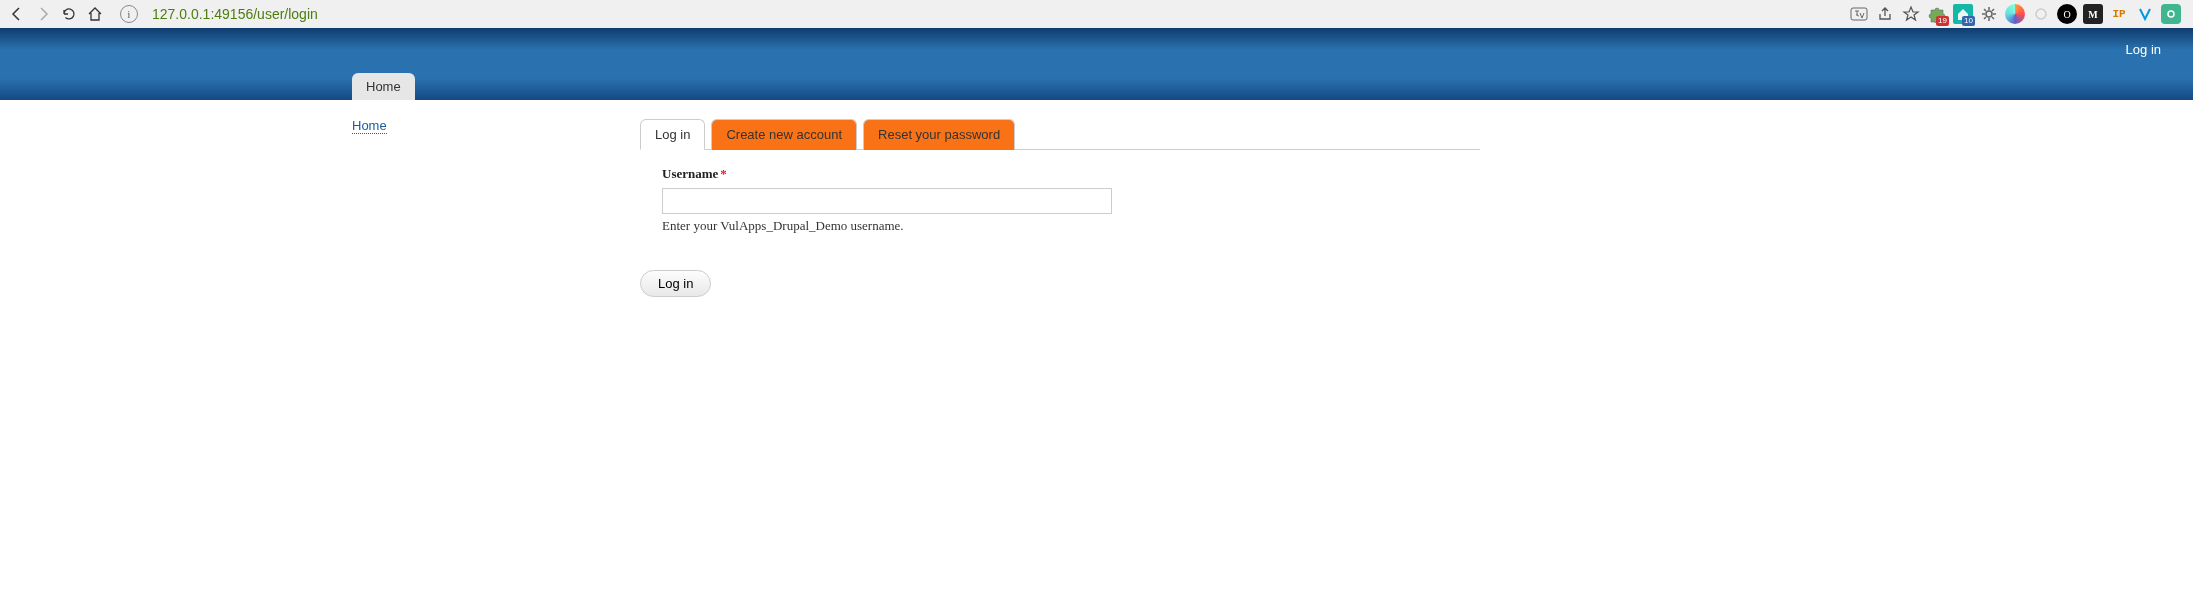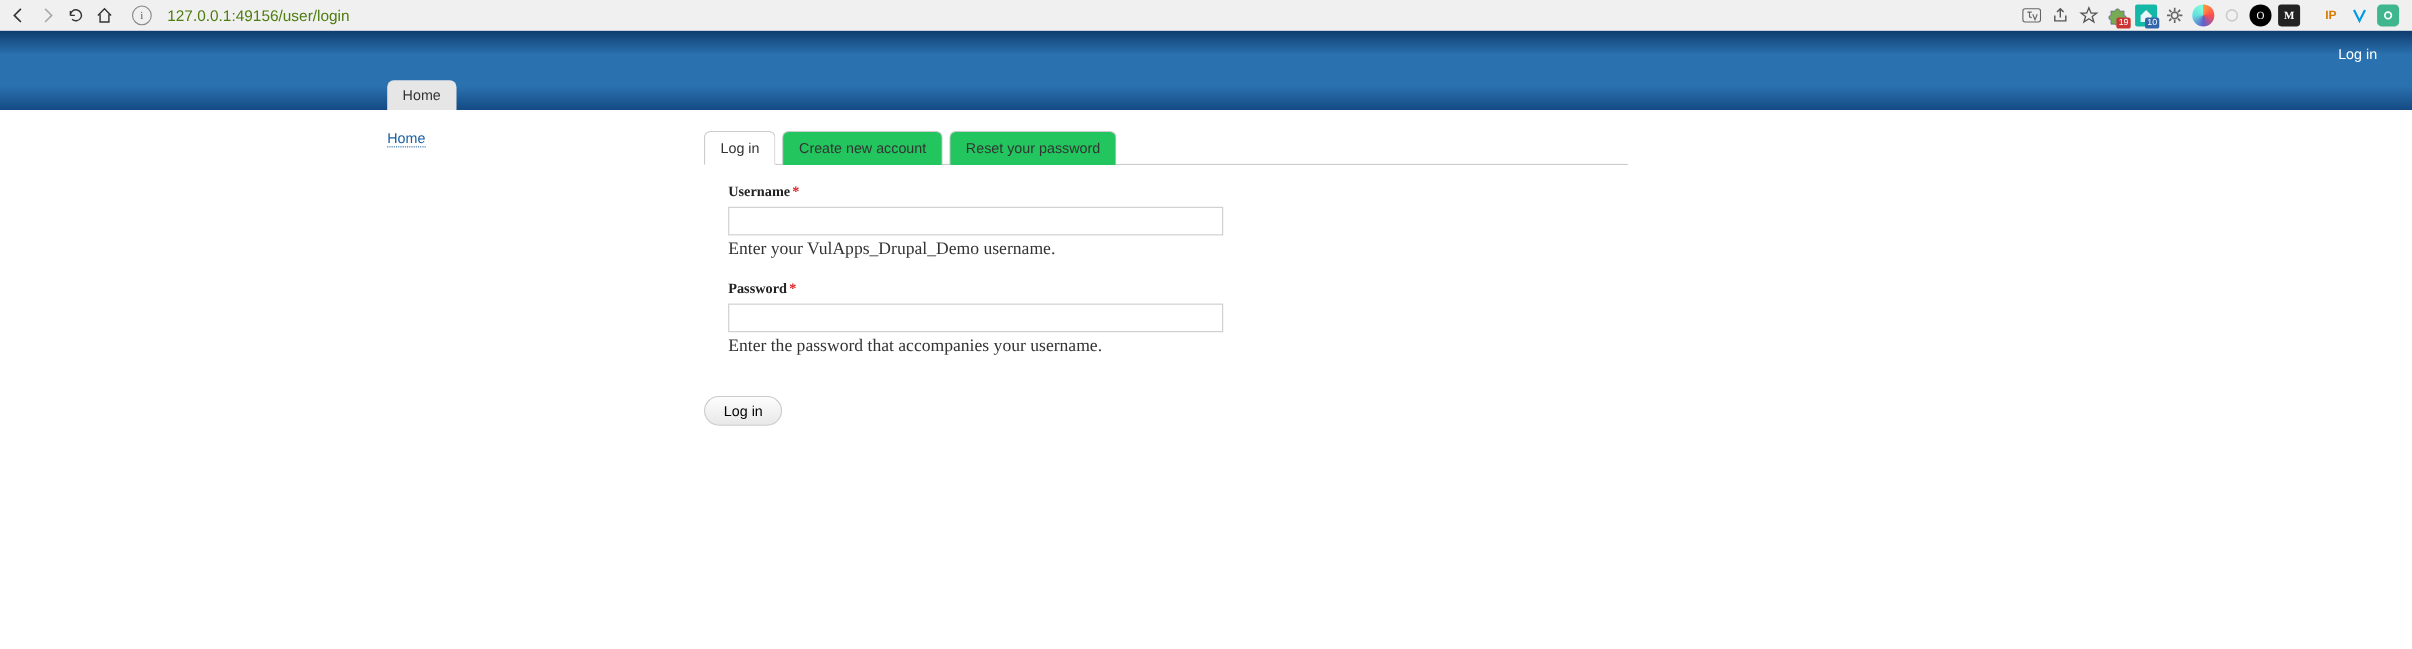"IP" .ext-icon.ip-box { font-family: Liberation Sans, sans-serif -> Liberation Mono, monospace; margin-left: 12px -> none }
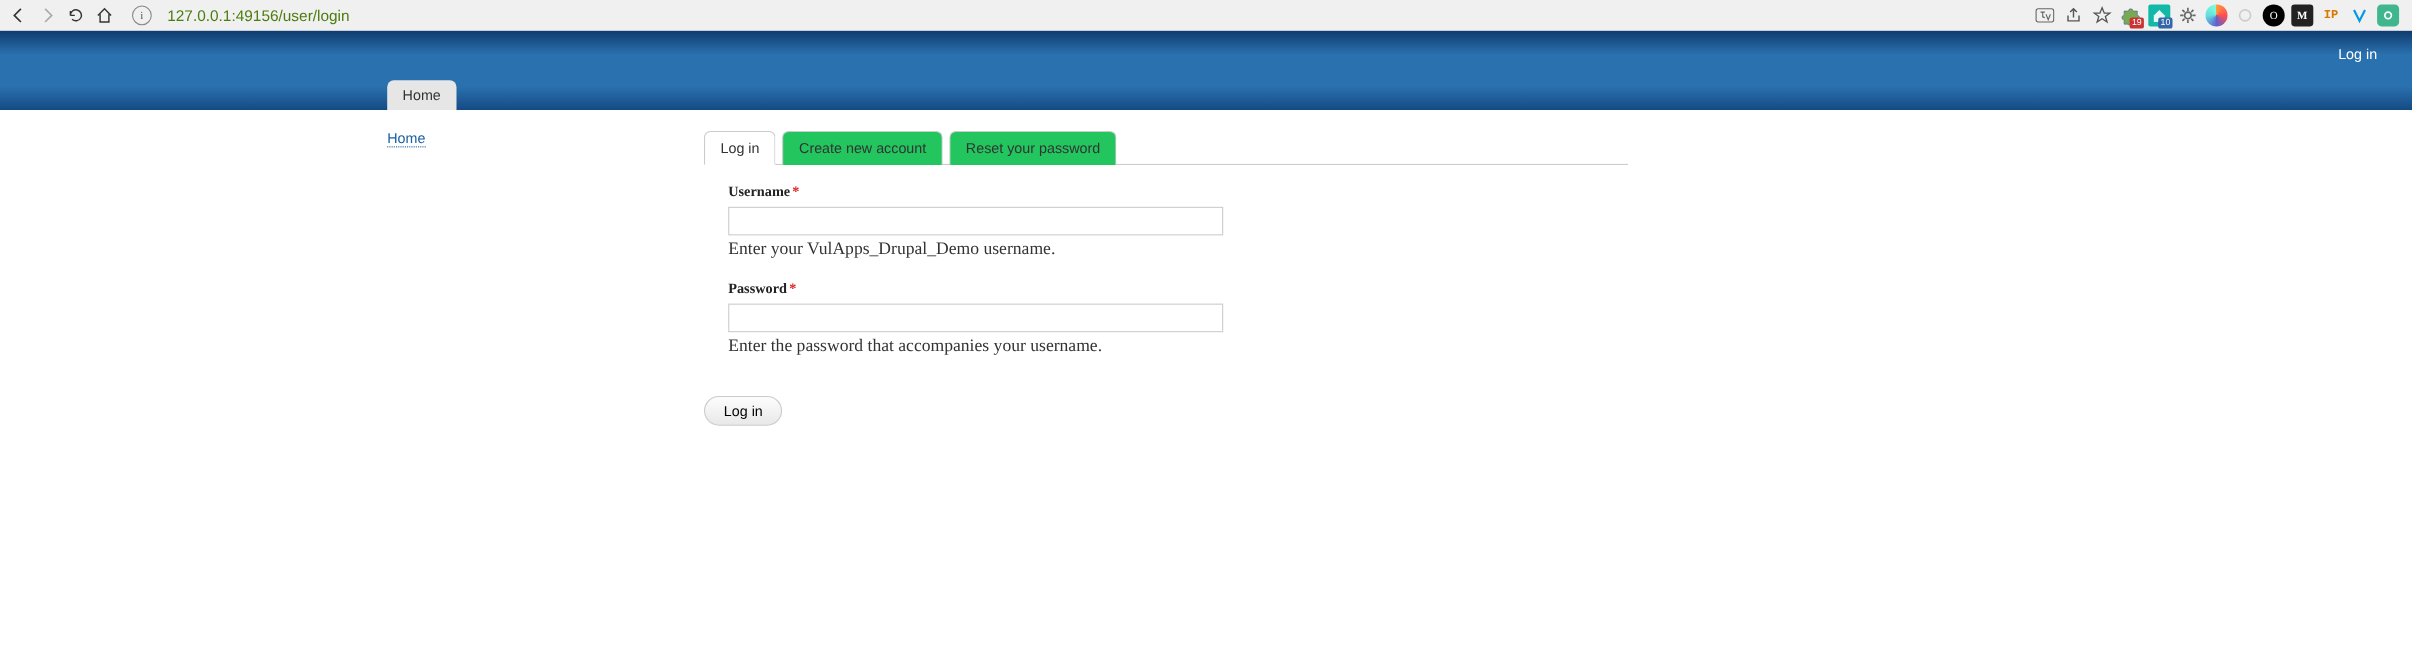"Create new account" .content-tab { background: #22c55e -> #f97316 }
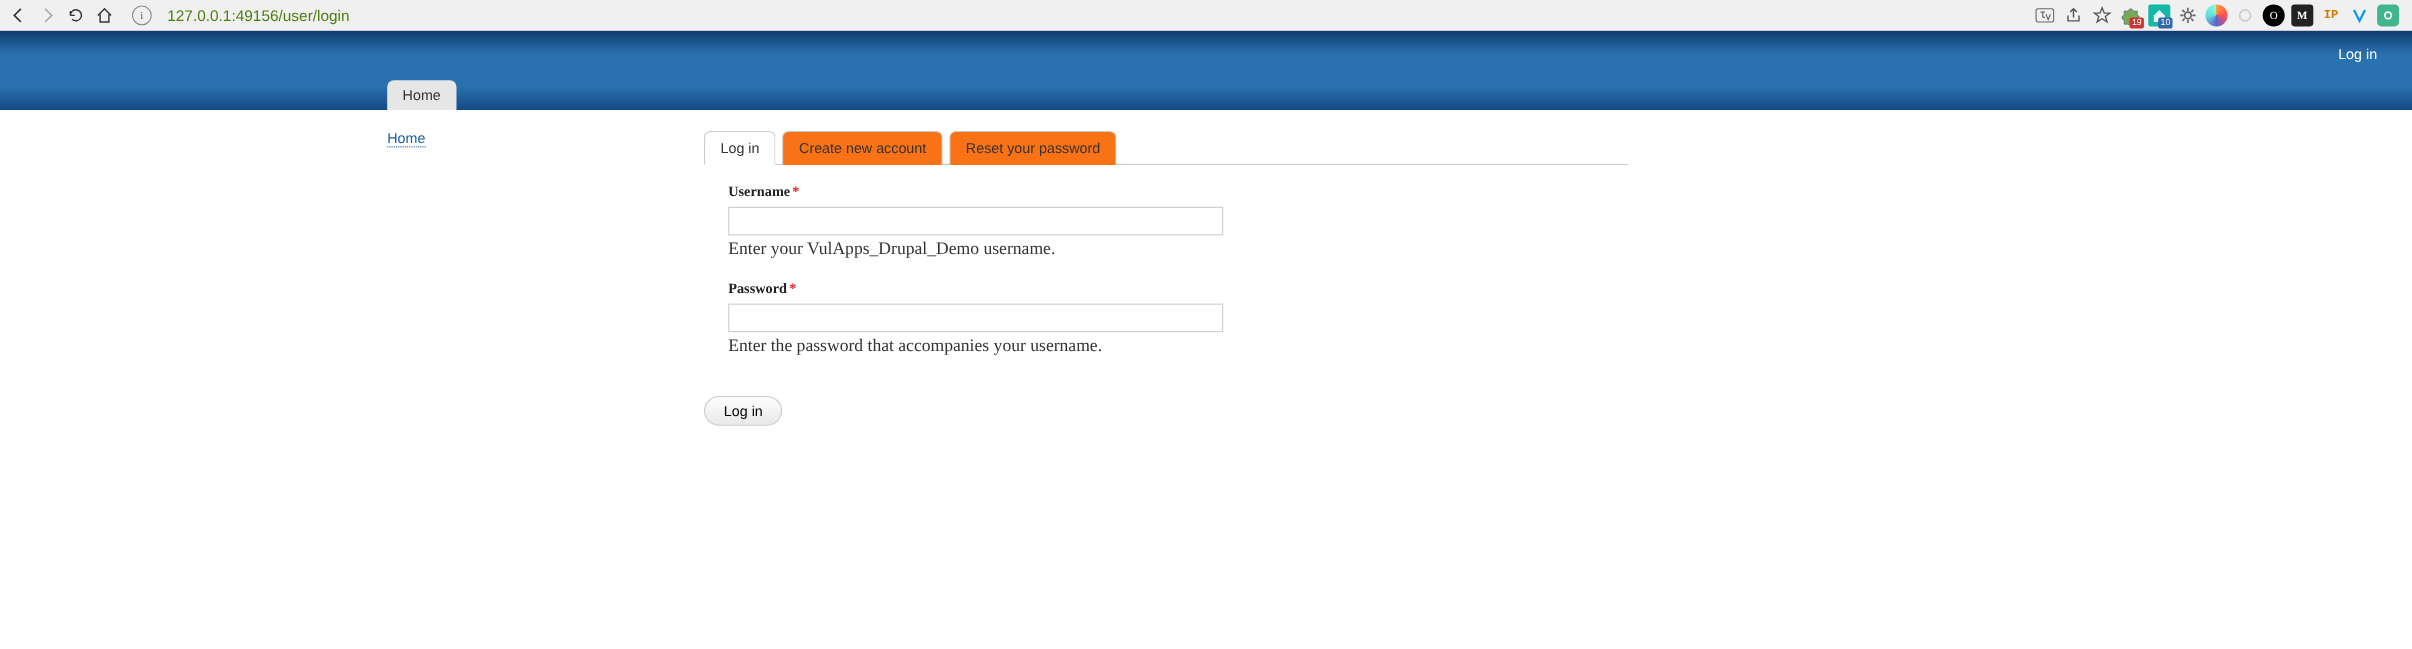"Enter your VulApps_Drupal_Demo username." .form-hint { font-size: 16px -> 13px }
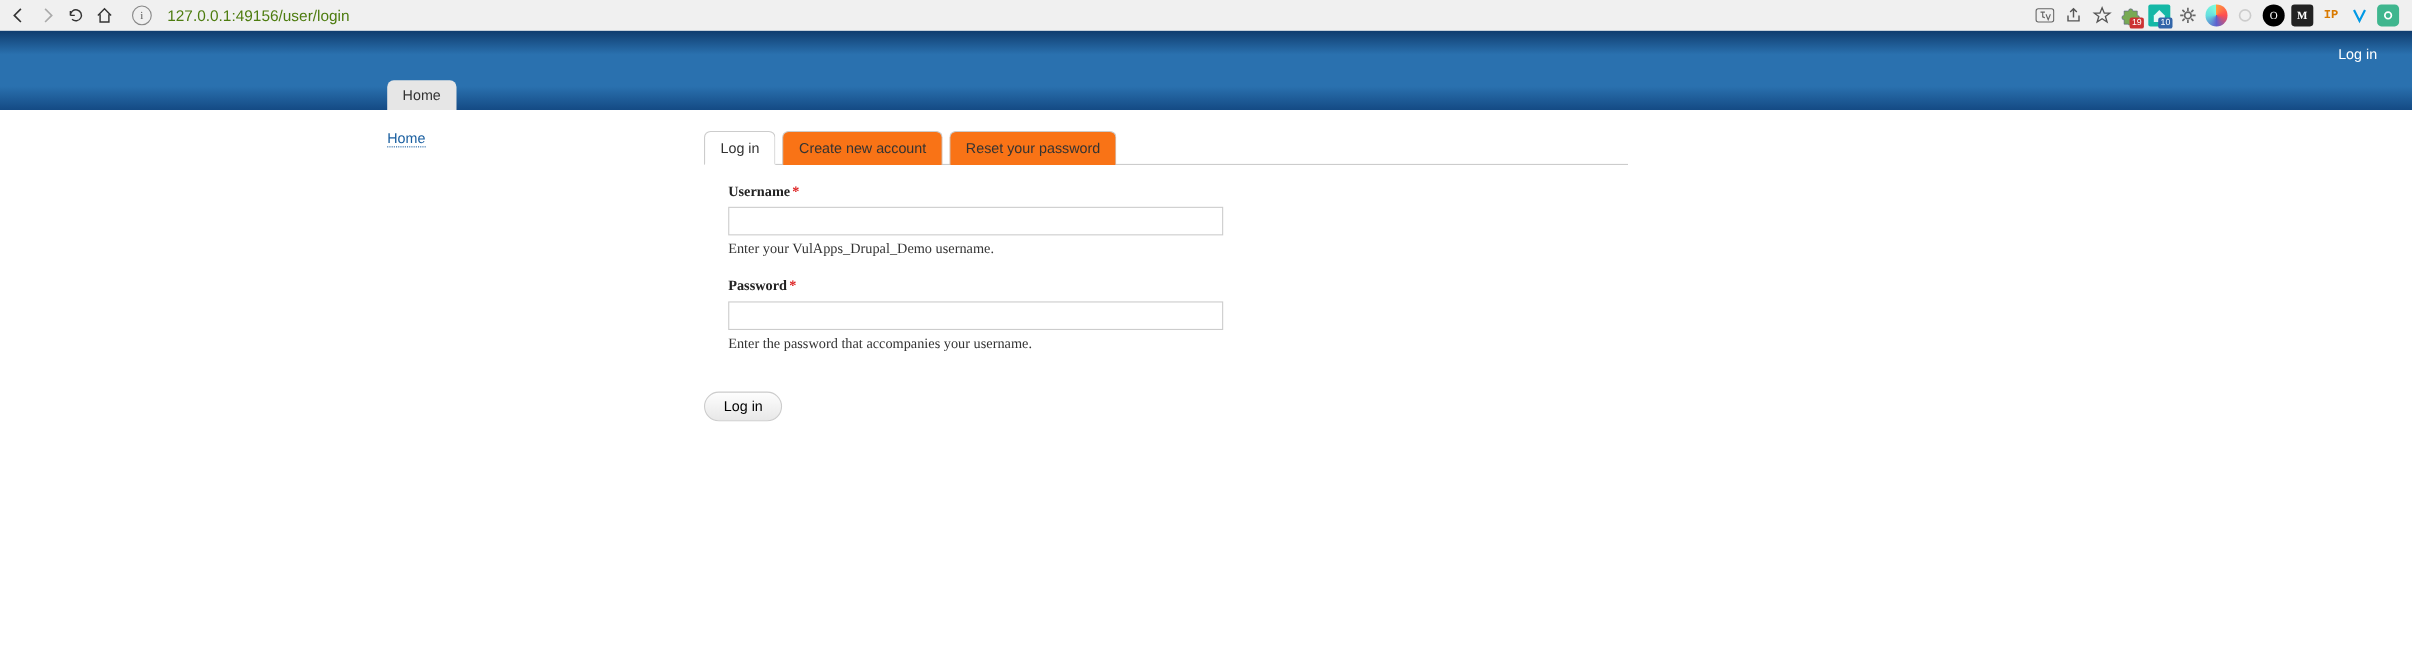"Password *" div.form-group { html: <div> <label> <span>Password</span><span>*</span> </label> <input> <div>Enter the password that accompanies your username.</div> </div> -> none }
